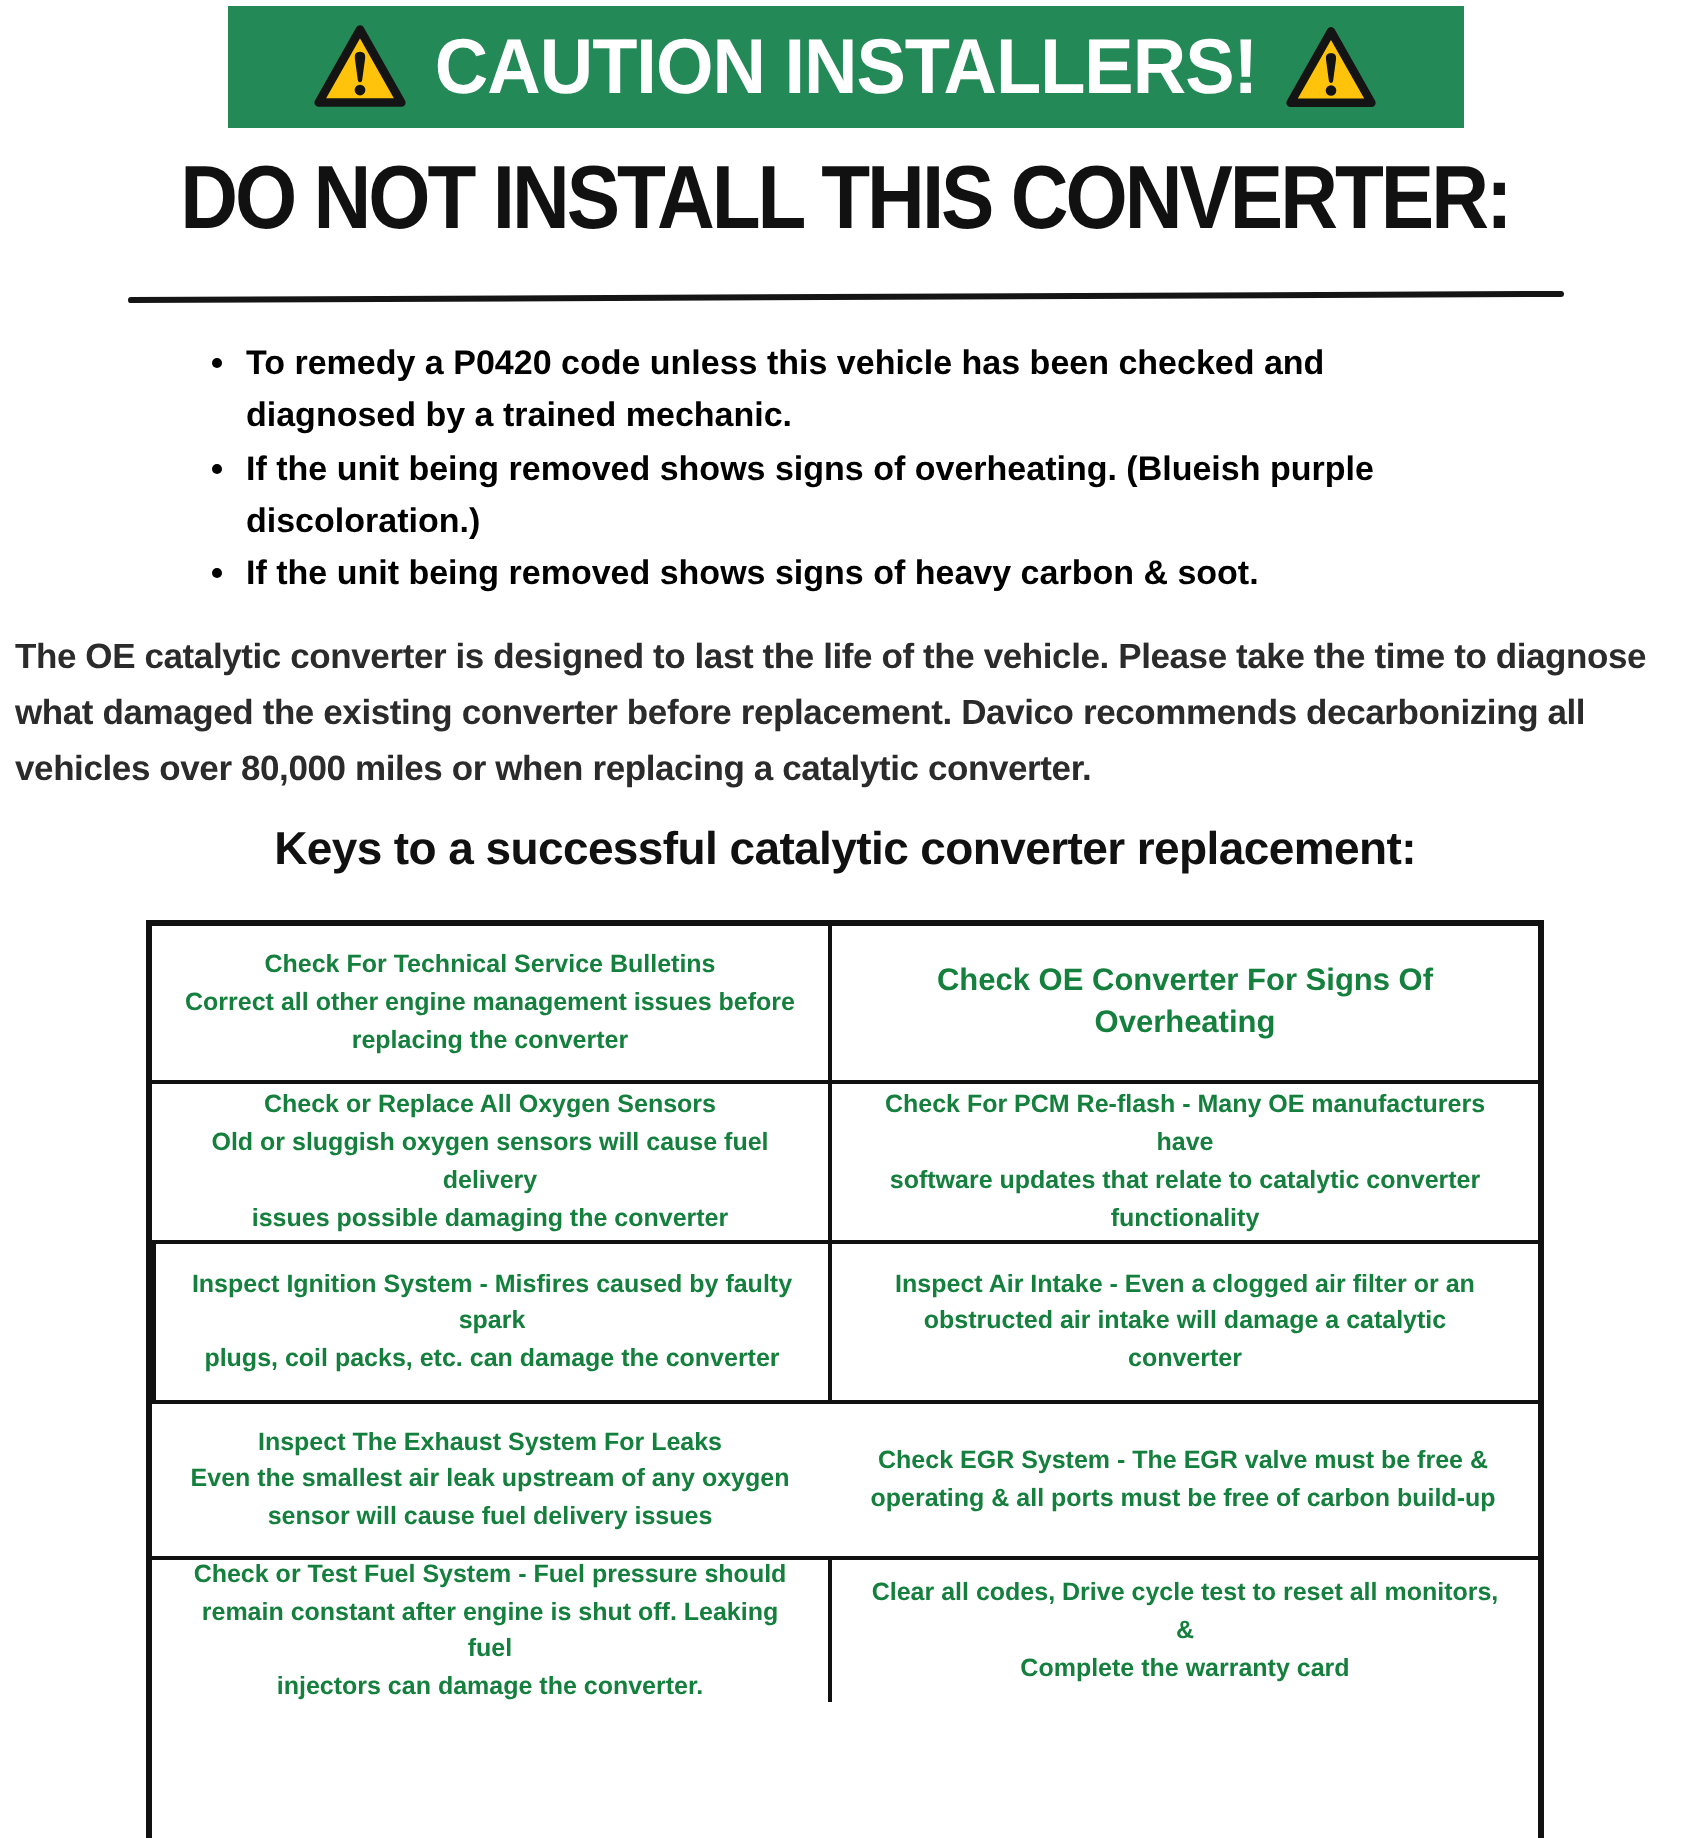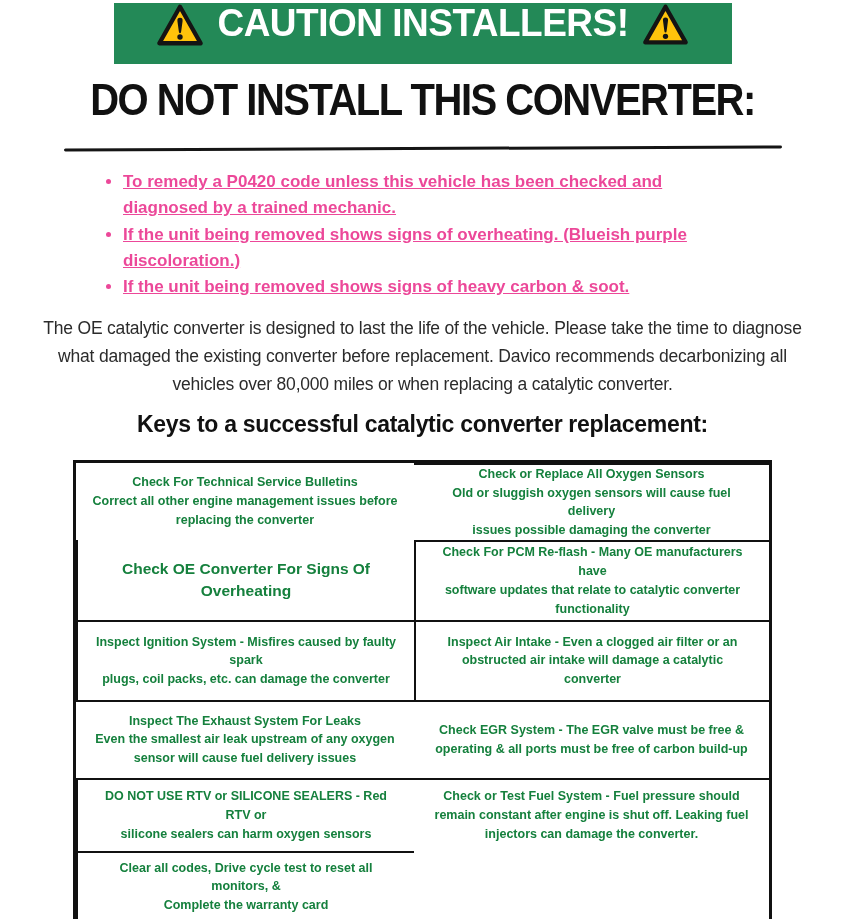"CAUTION INSTALLERS!" .banner { align-items: none -> center }
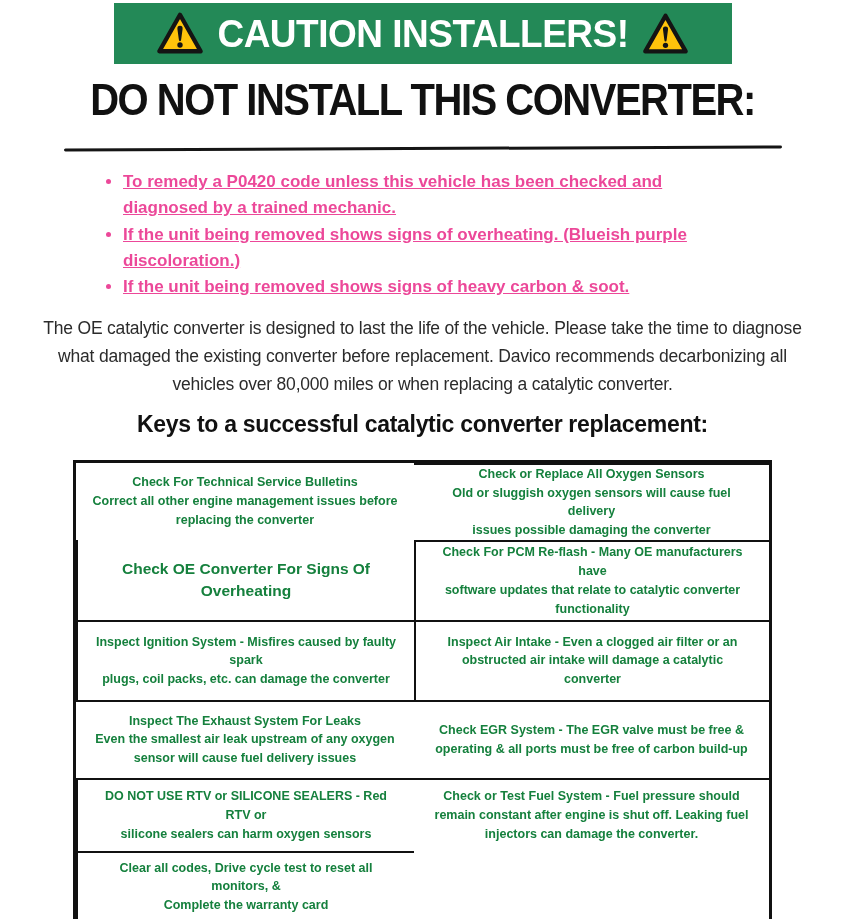"To remedy a P0420 code" .warnings li { color: #ec4899 -> #000000; text-decoration: underline -> none }
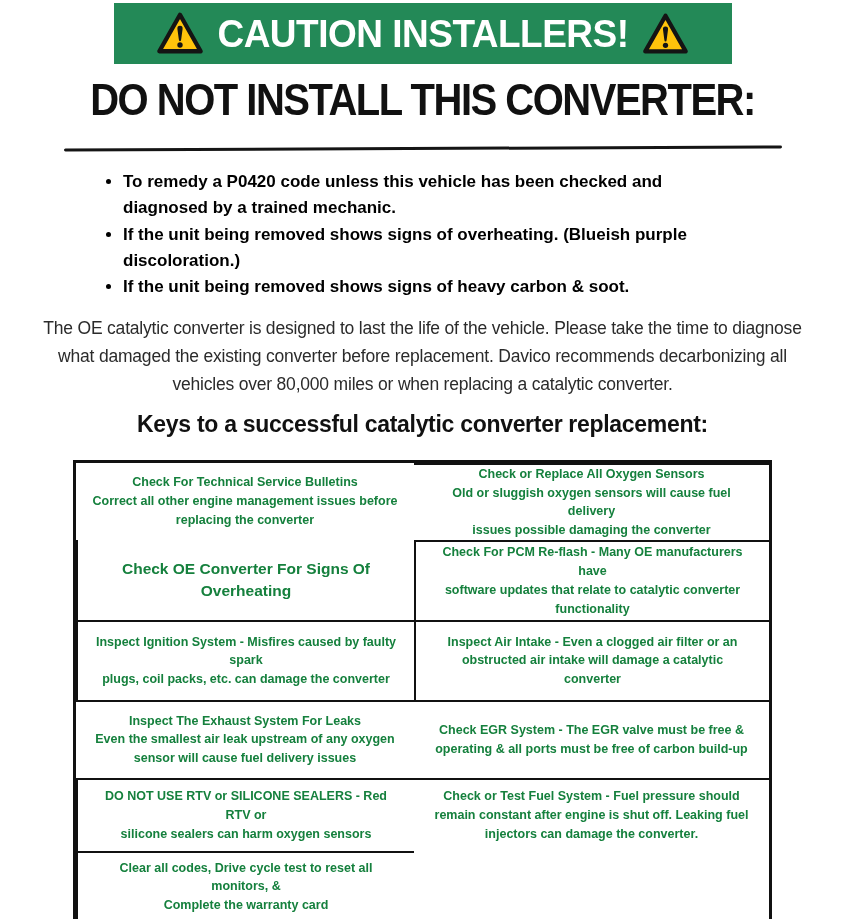"The OE catalytic converter is" .notice { font-weight: 400 -> 700; text-align: center -> none }
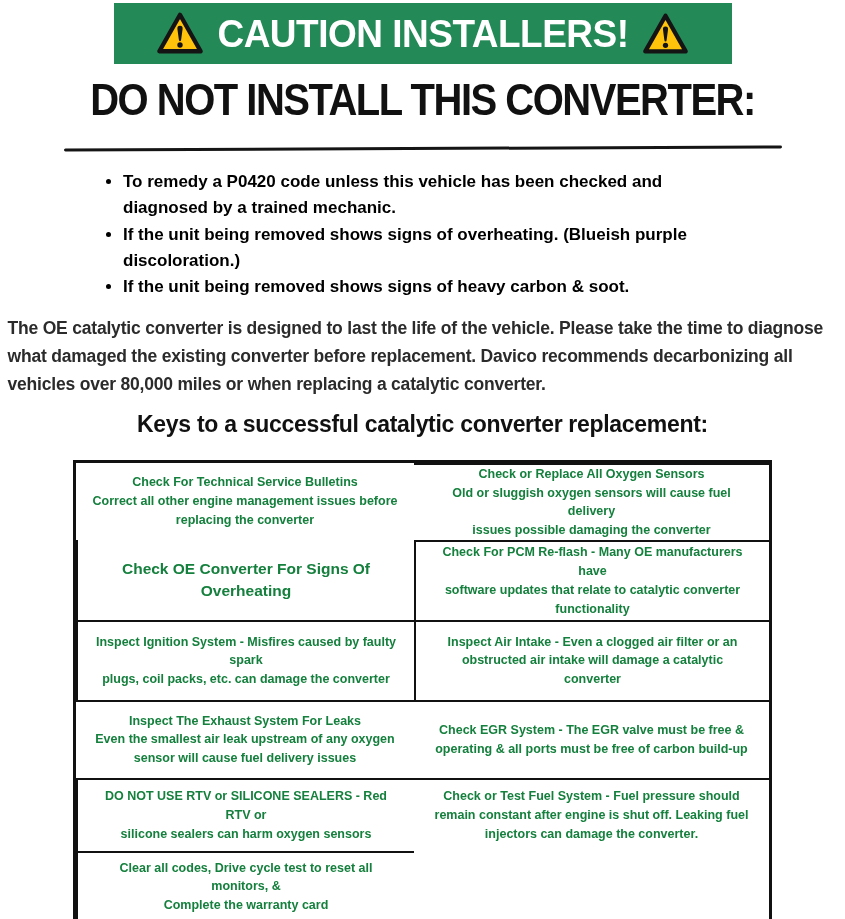"Check or Replace All Oxygen" div.cell { order: before "Check OE Converter For Signs" -> after "Check OE Converter For Signs" }
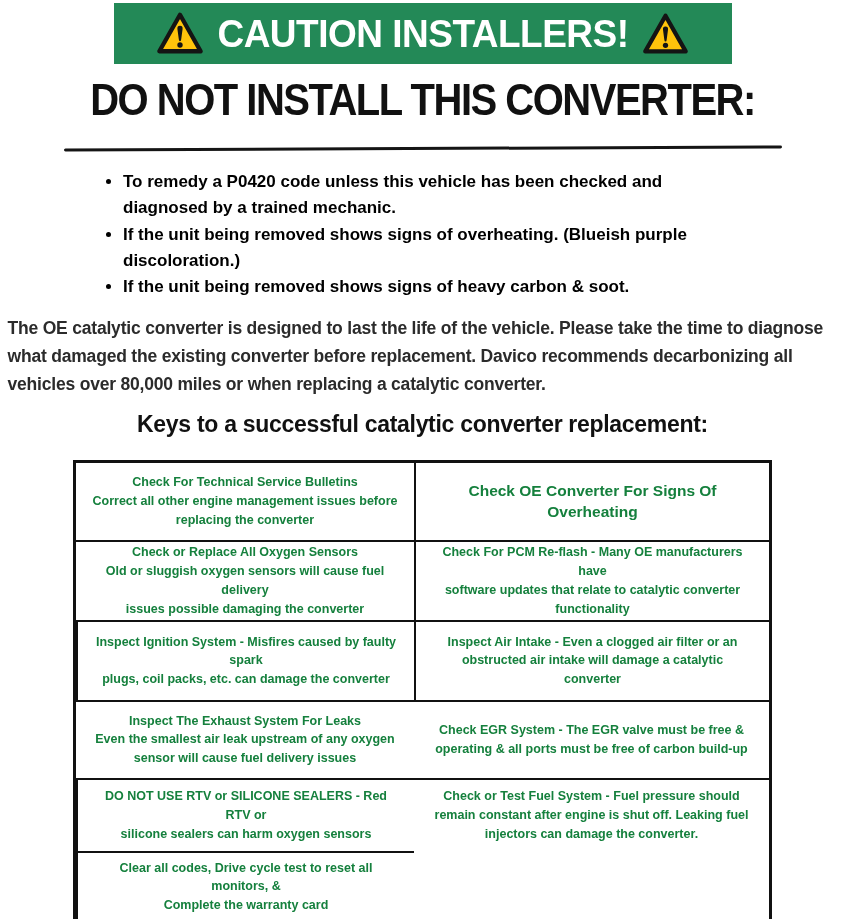"DO NOT USE RTV or" div.cell { html: <div>DO NOT USE RTV or SILICONE SEALERS - Red RTV or silicone sealers can harm oxygen sensors</div> -> none }
